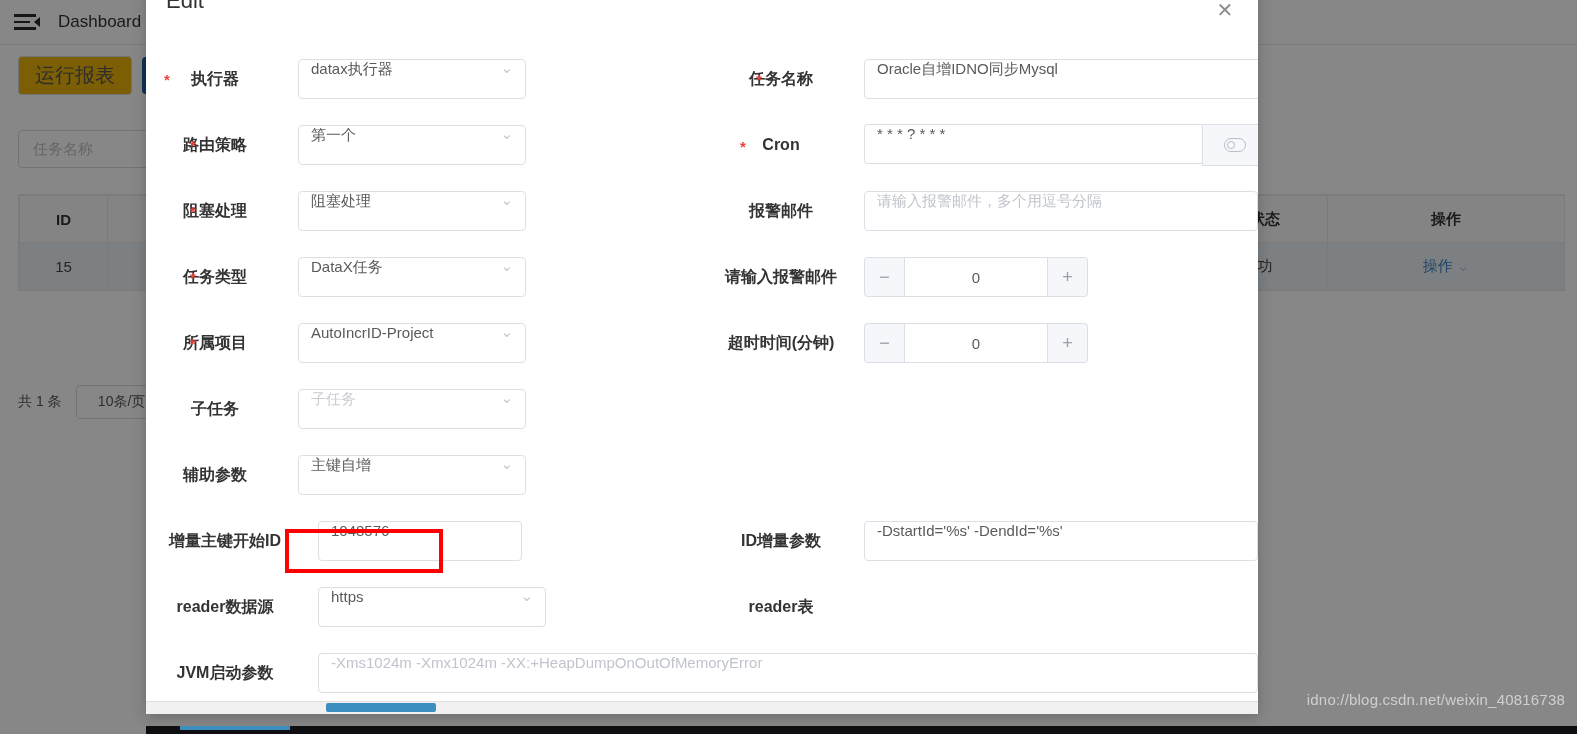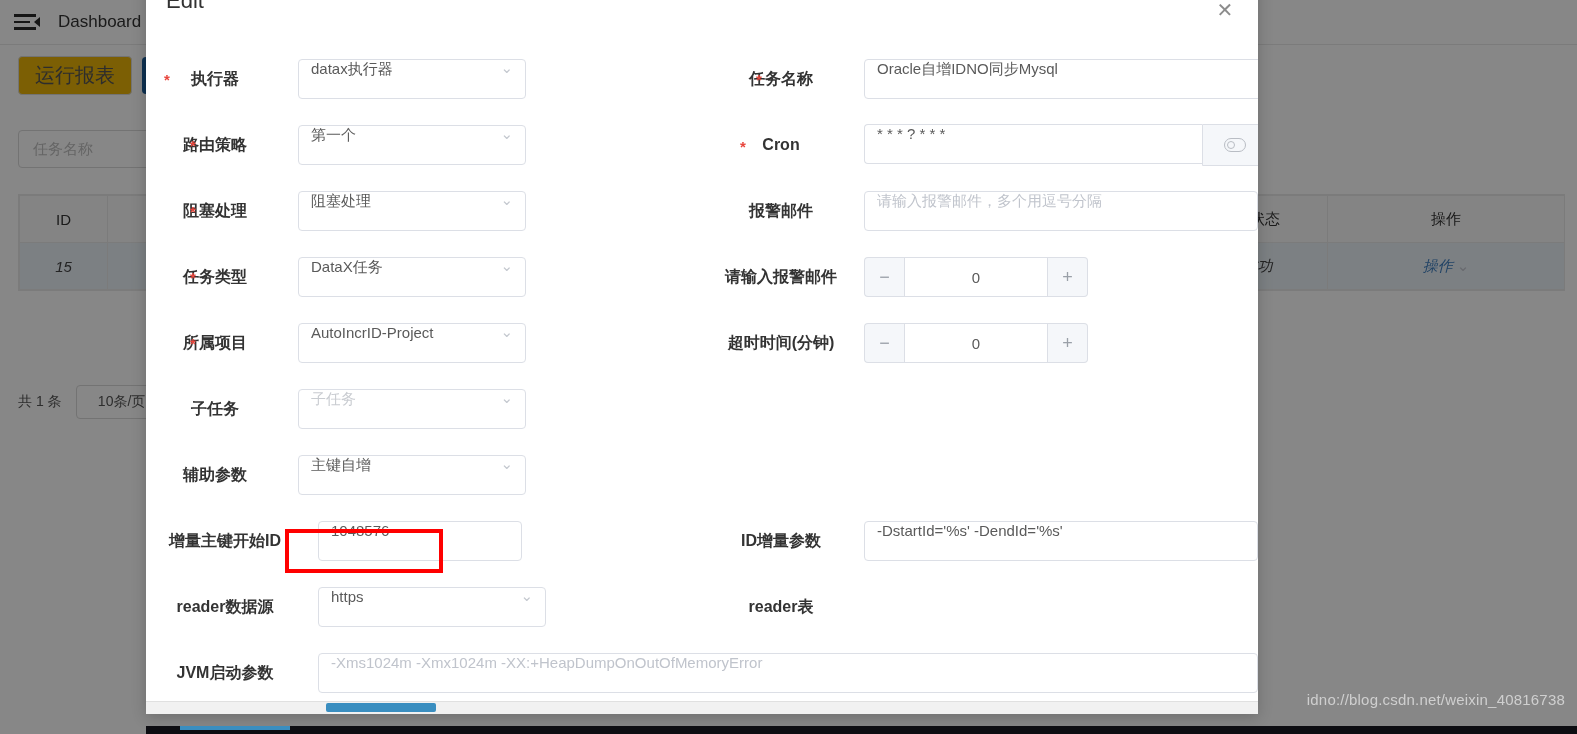"ID" .bg-table th { font-weight: normal -> bold }
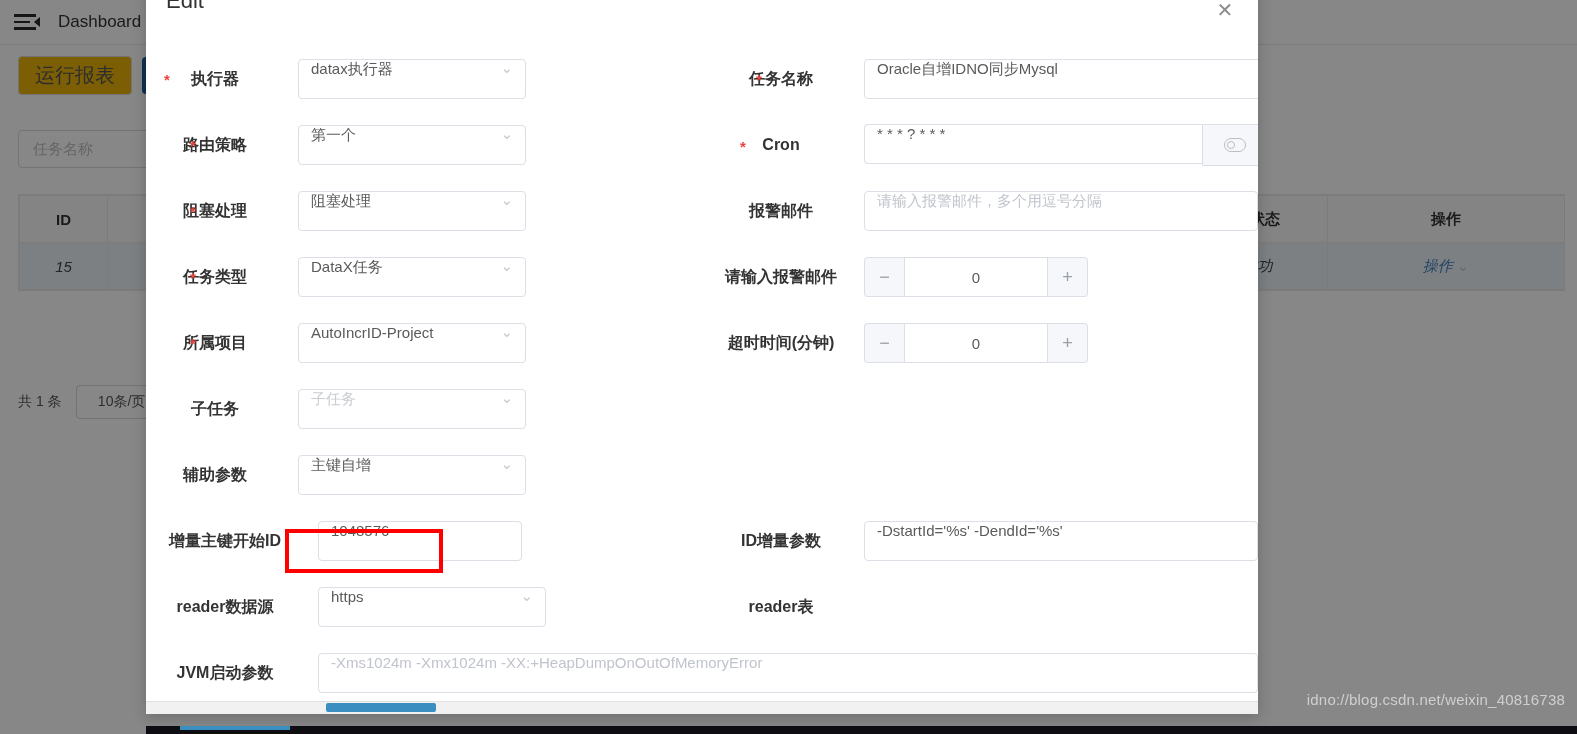"15" .bg-table td { font-style: italic -> none }
